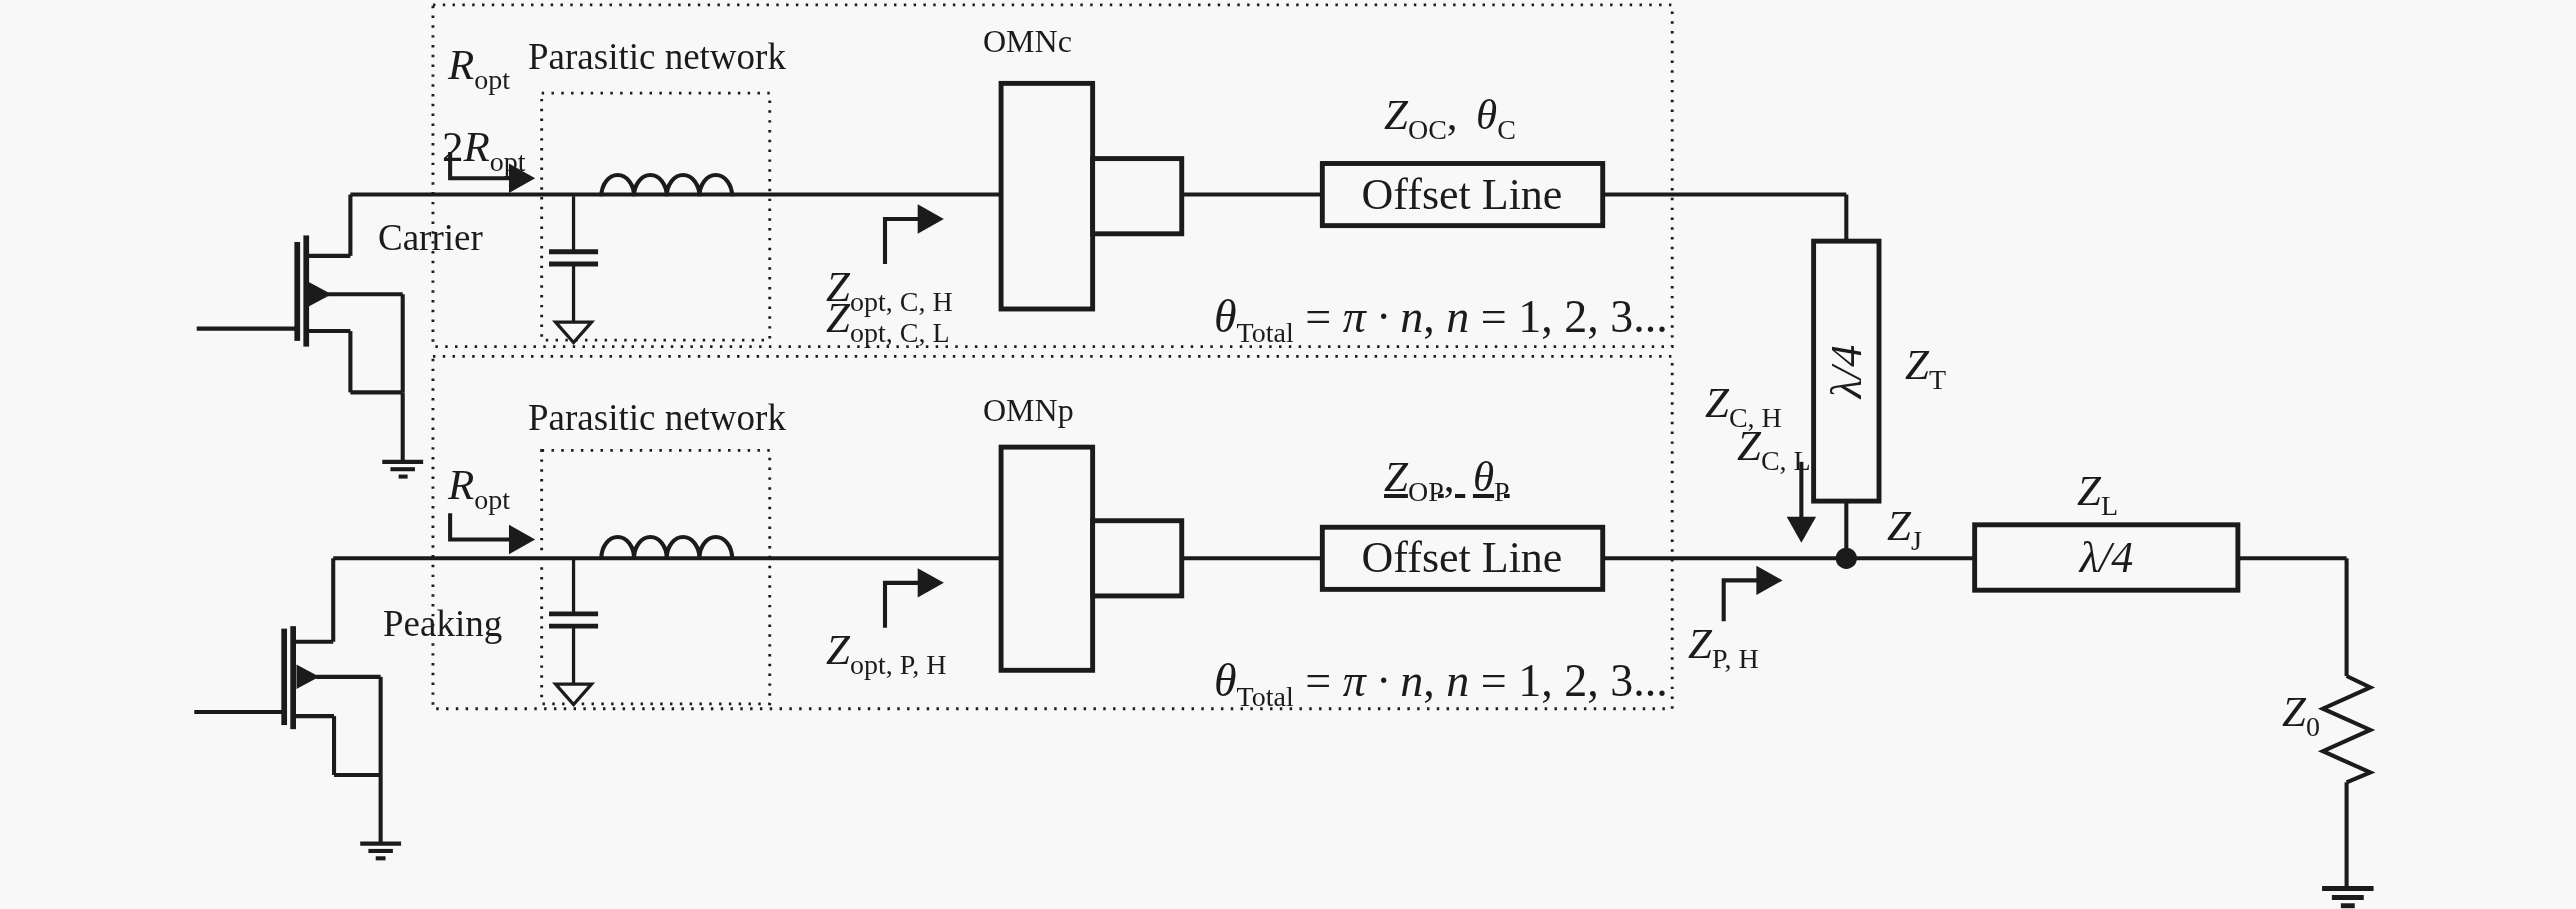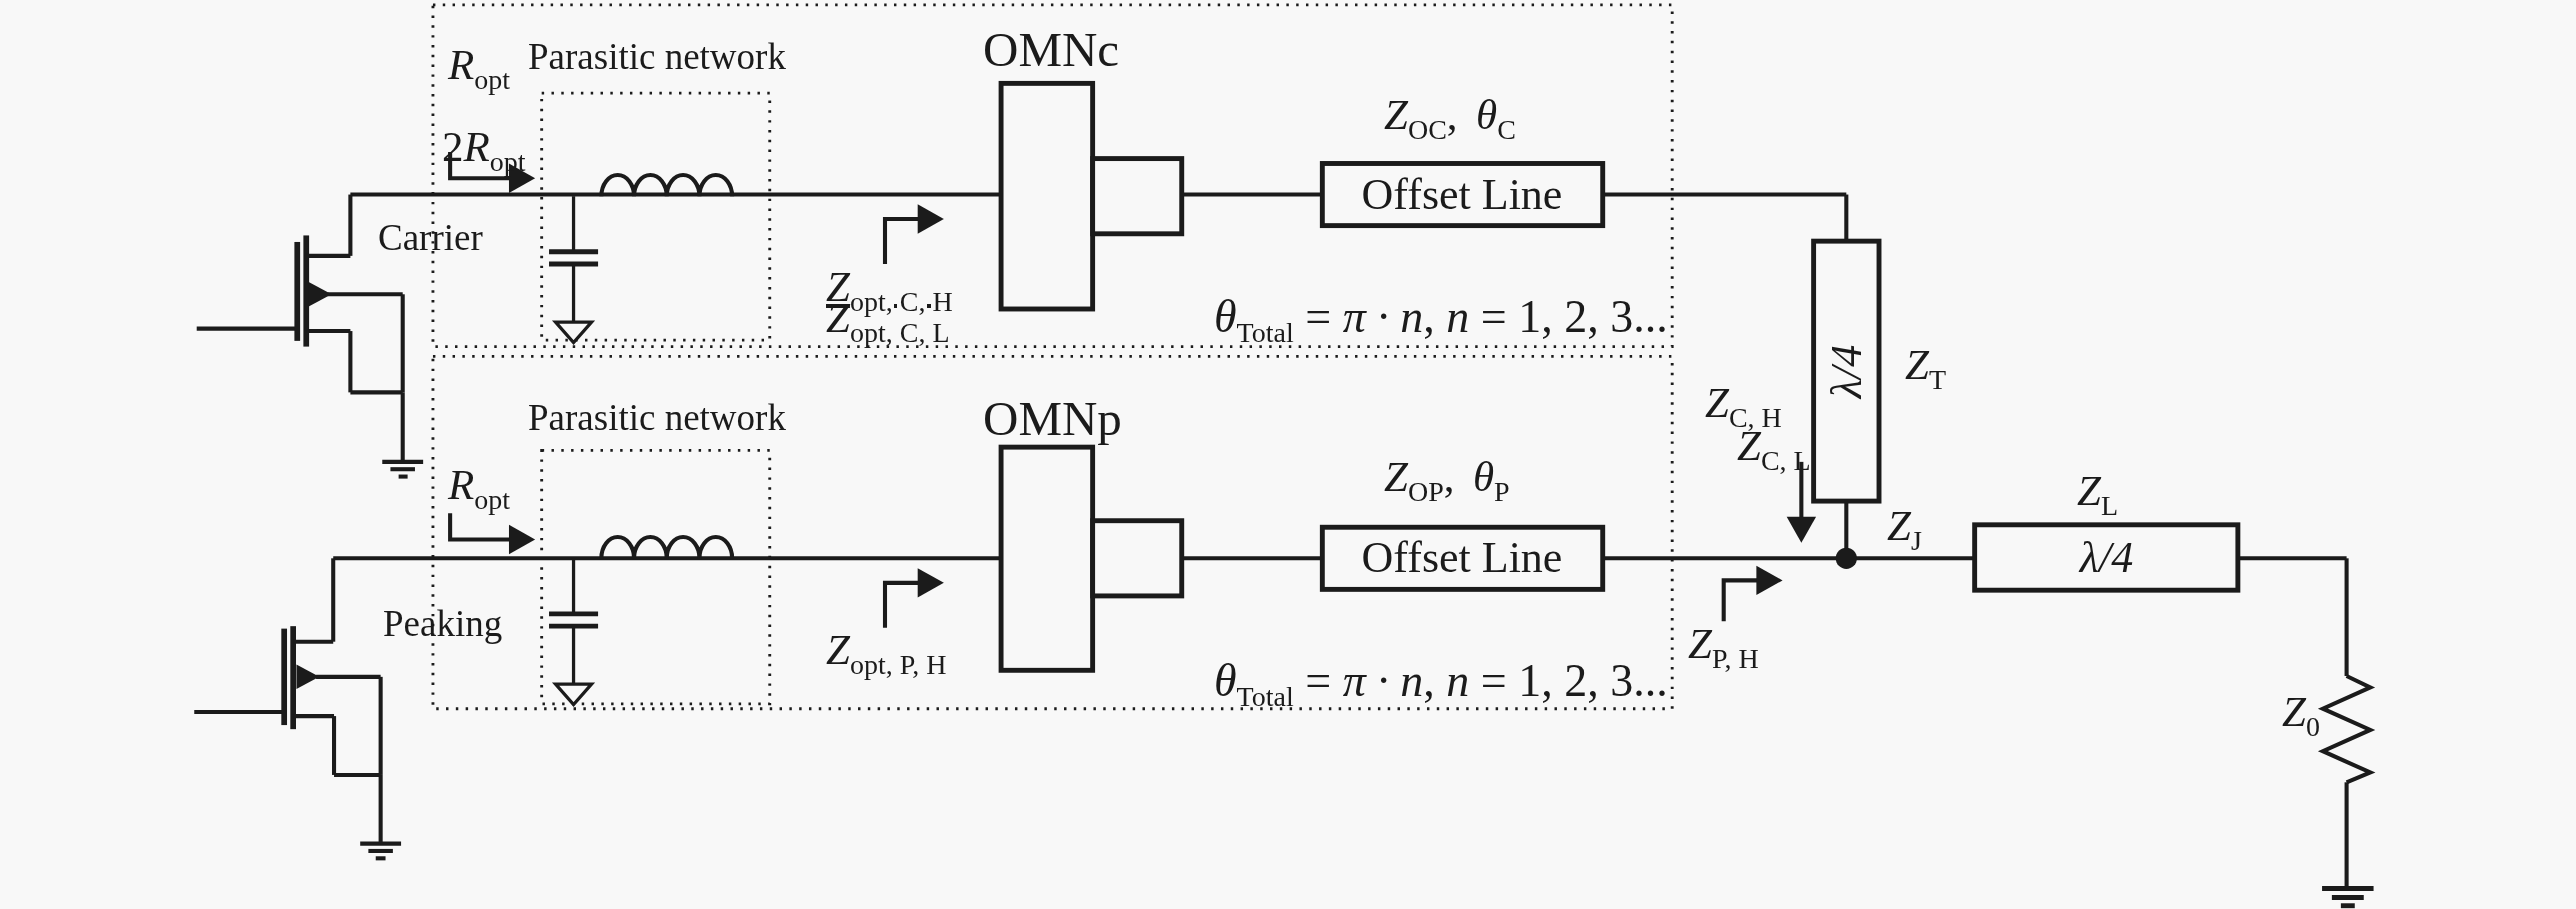"OMNc" .omn { font-size: 49px -> 32px }
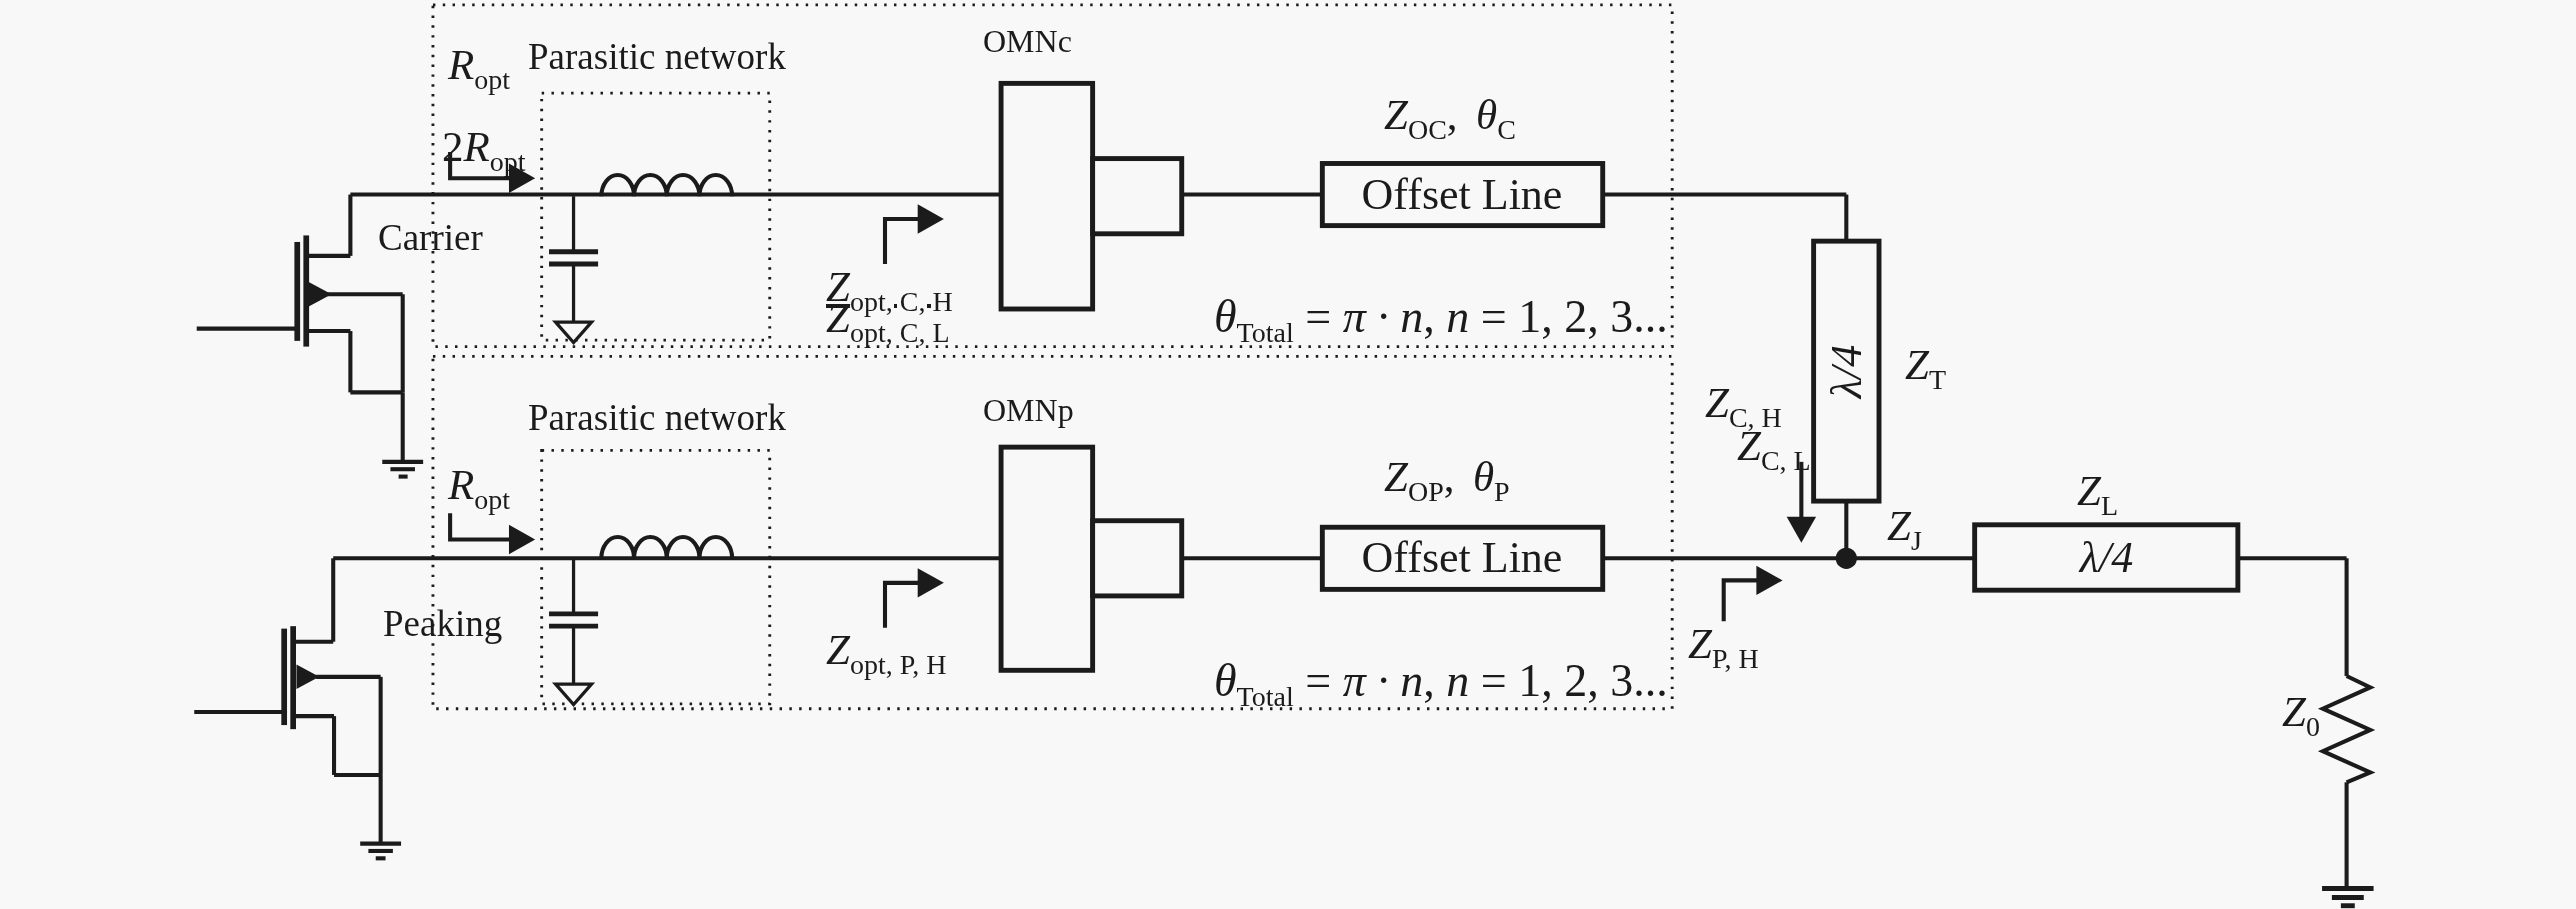"Zopt, C, H" div.t { text-decoration: underline -> none }
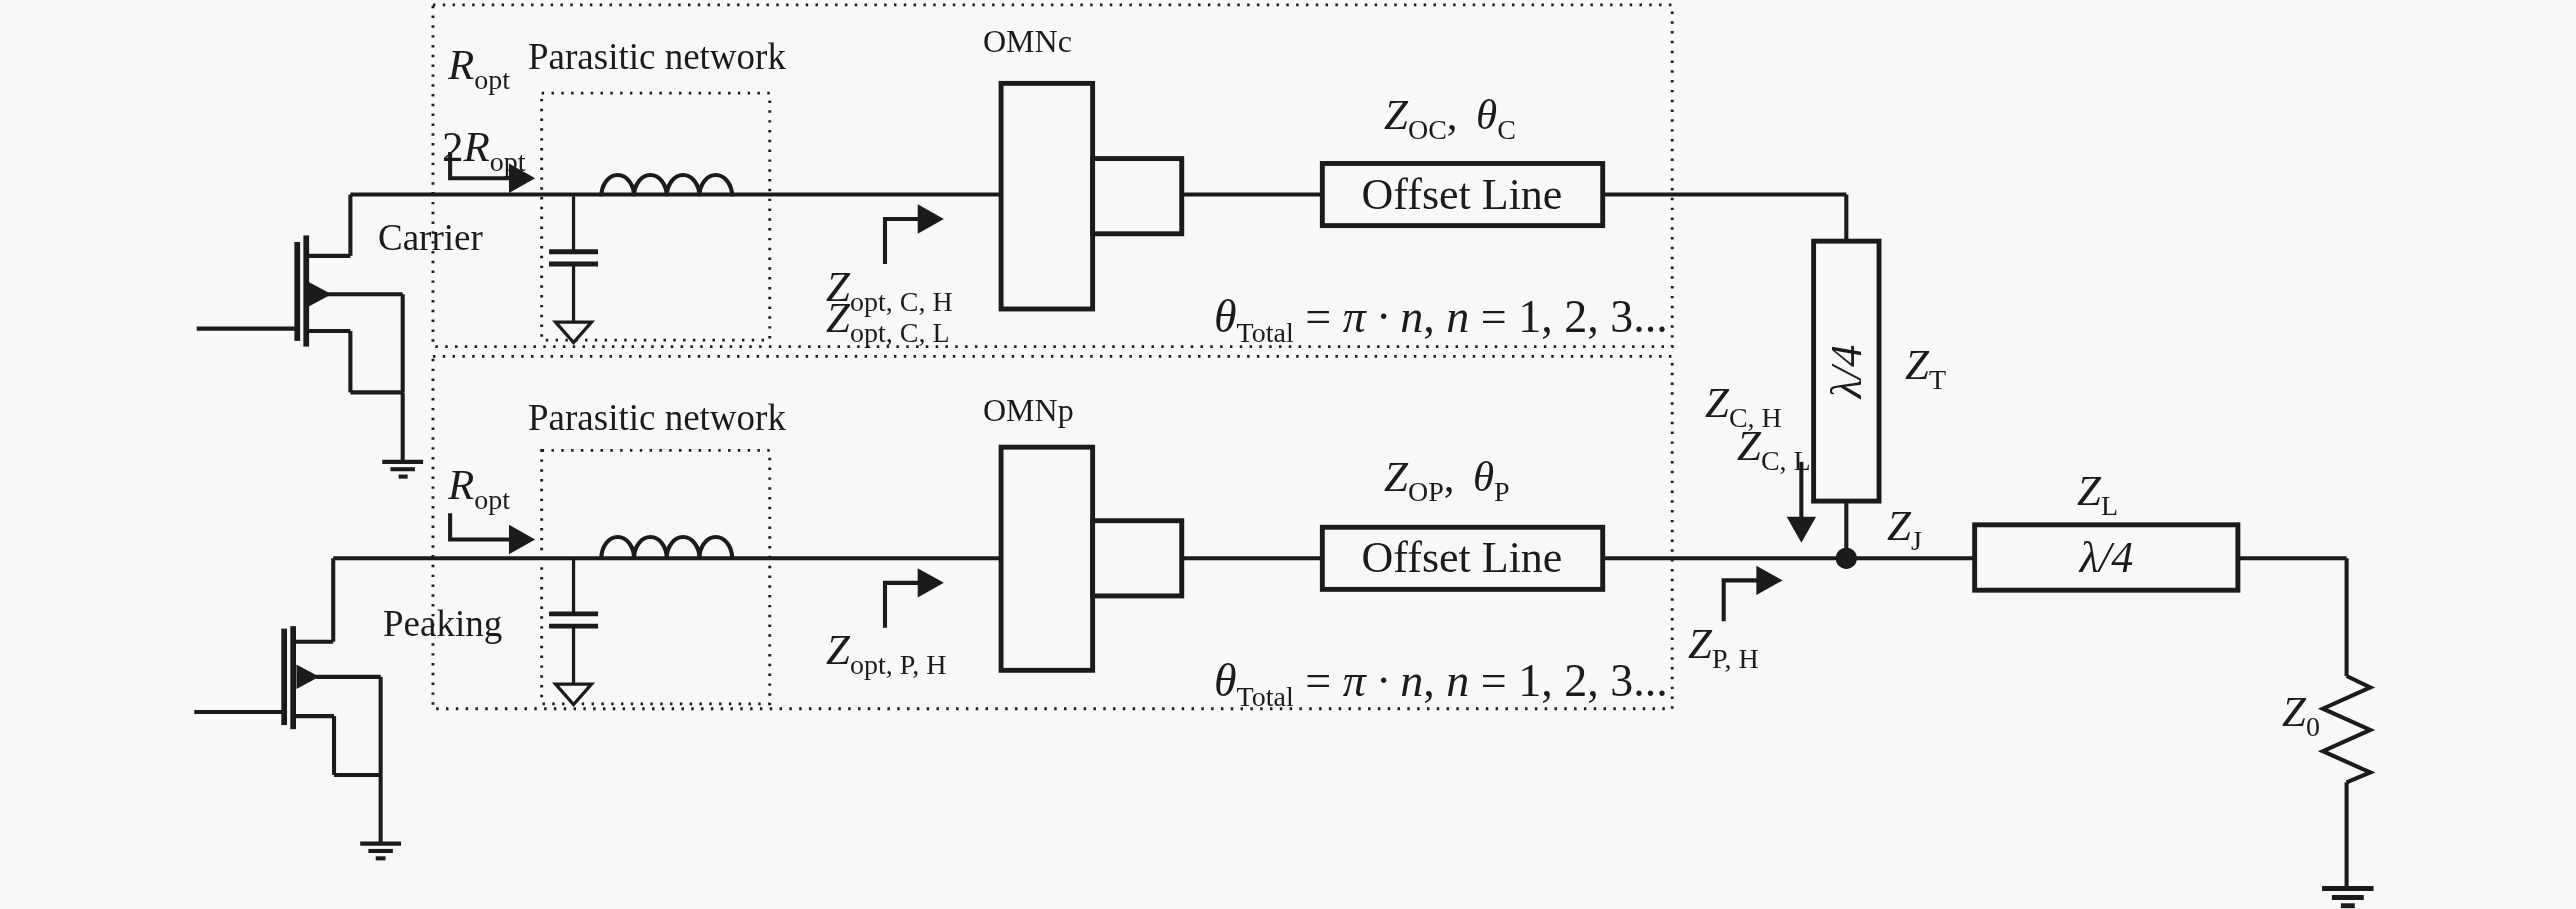"ZOP, θP" div.t { text-decoration: none -> underline }
